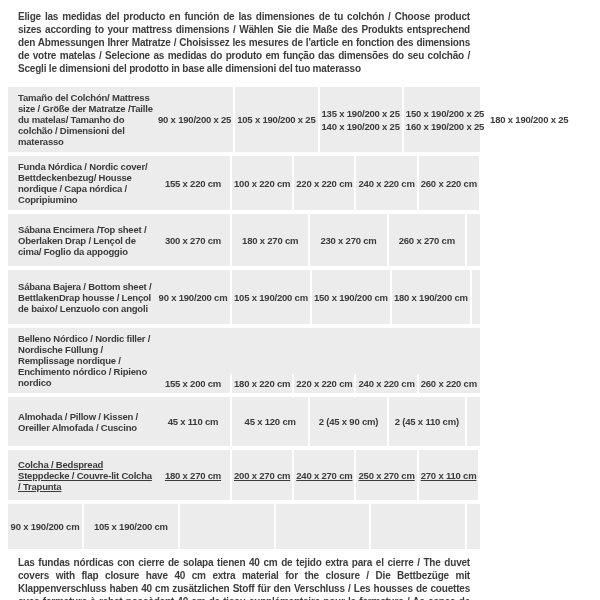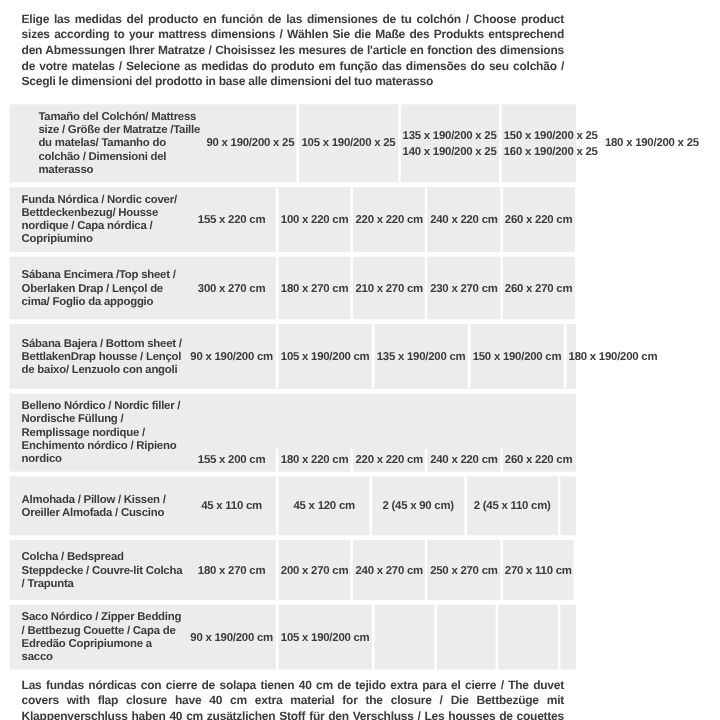"Tamaño del Colchón/ Mattress size" .row:nth-child(1) { padding-left: 14px -> none }
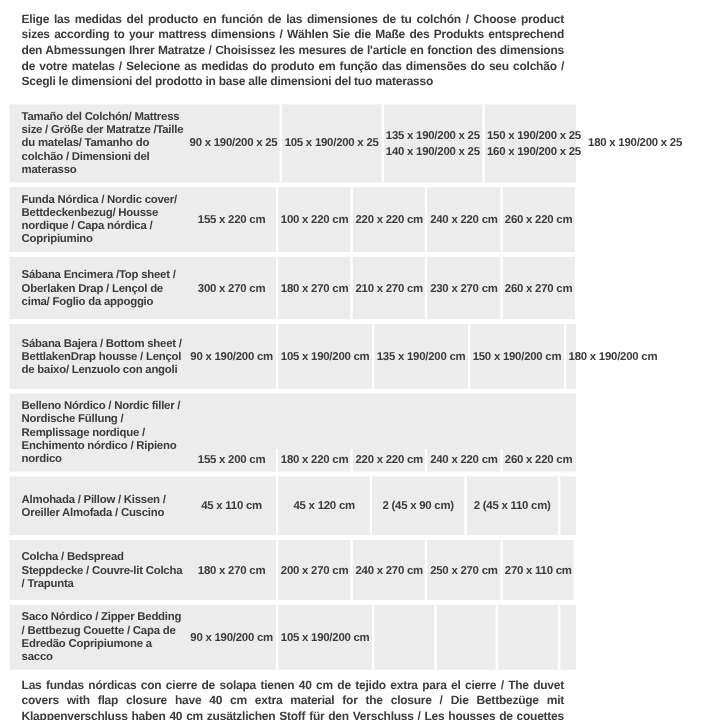"210 x 270 cm" div.cell { html: <div> <div>210 x 270 cm</div> </div> -> none }
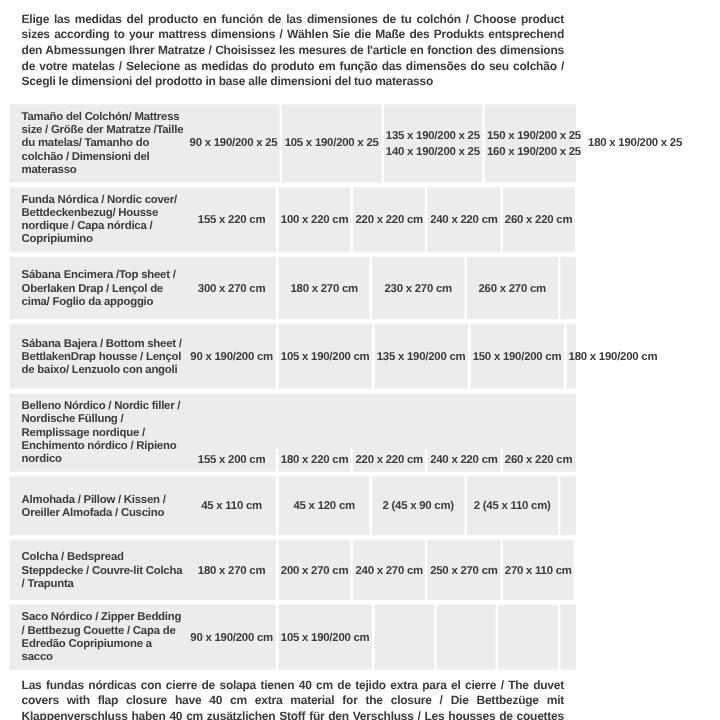"135 x 190/200 cm" div.cell { html: <div> <div>135 x 190/200 cm</div> </div> -> none }
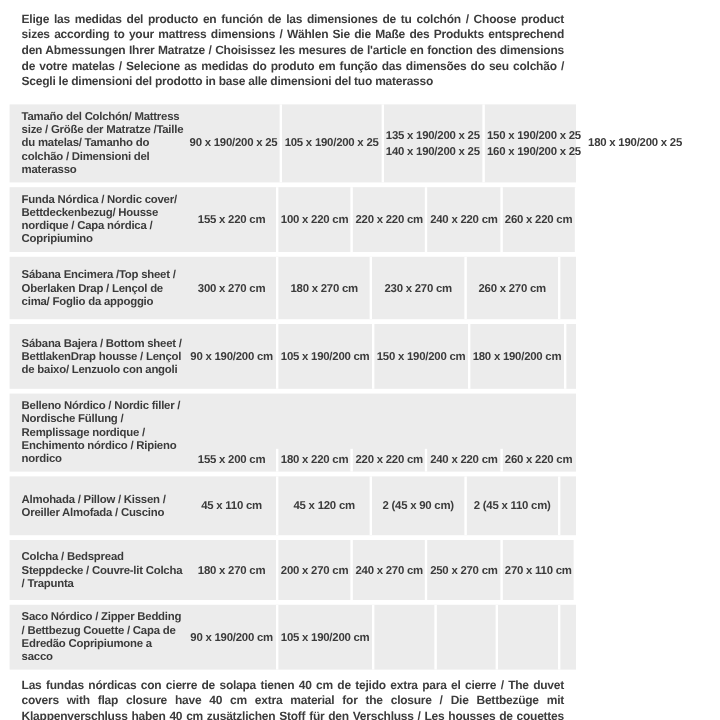"Colcha / Bedspread Steppdecke /" .row:nth-child(7) { text-decoration: none -> underline }
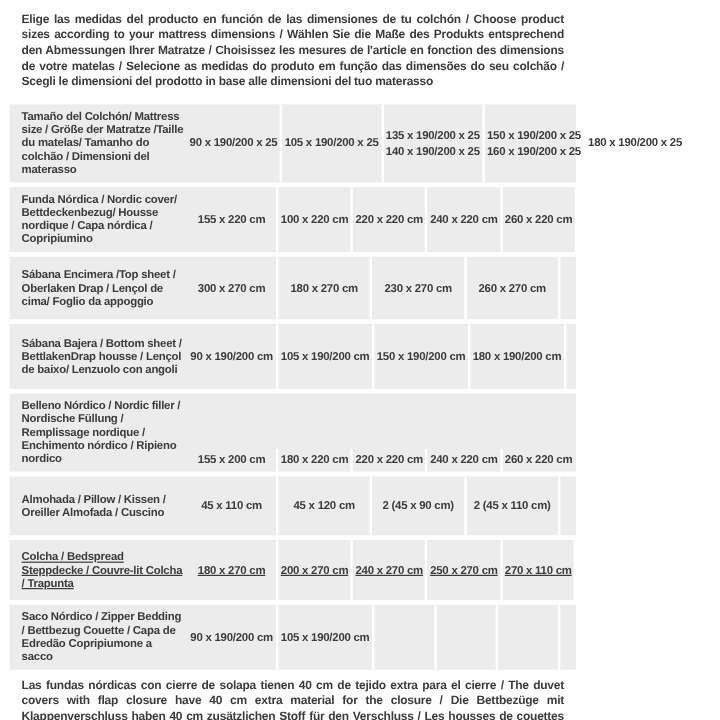"Saco Nórdico / Zipper Bedding" div.cell { html: <div> <span>Saco Nórdico / Zipper Bedding / Bettbezug Couette / Capa de Edredão Copripiumone a sacco</span> </div> -> none }
